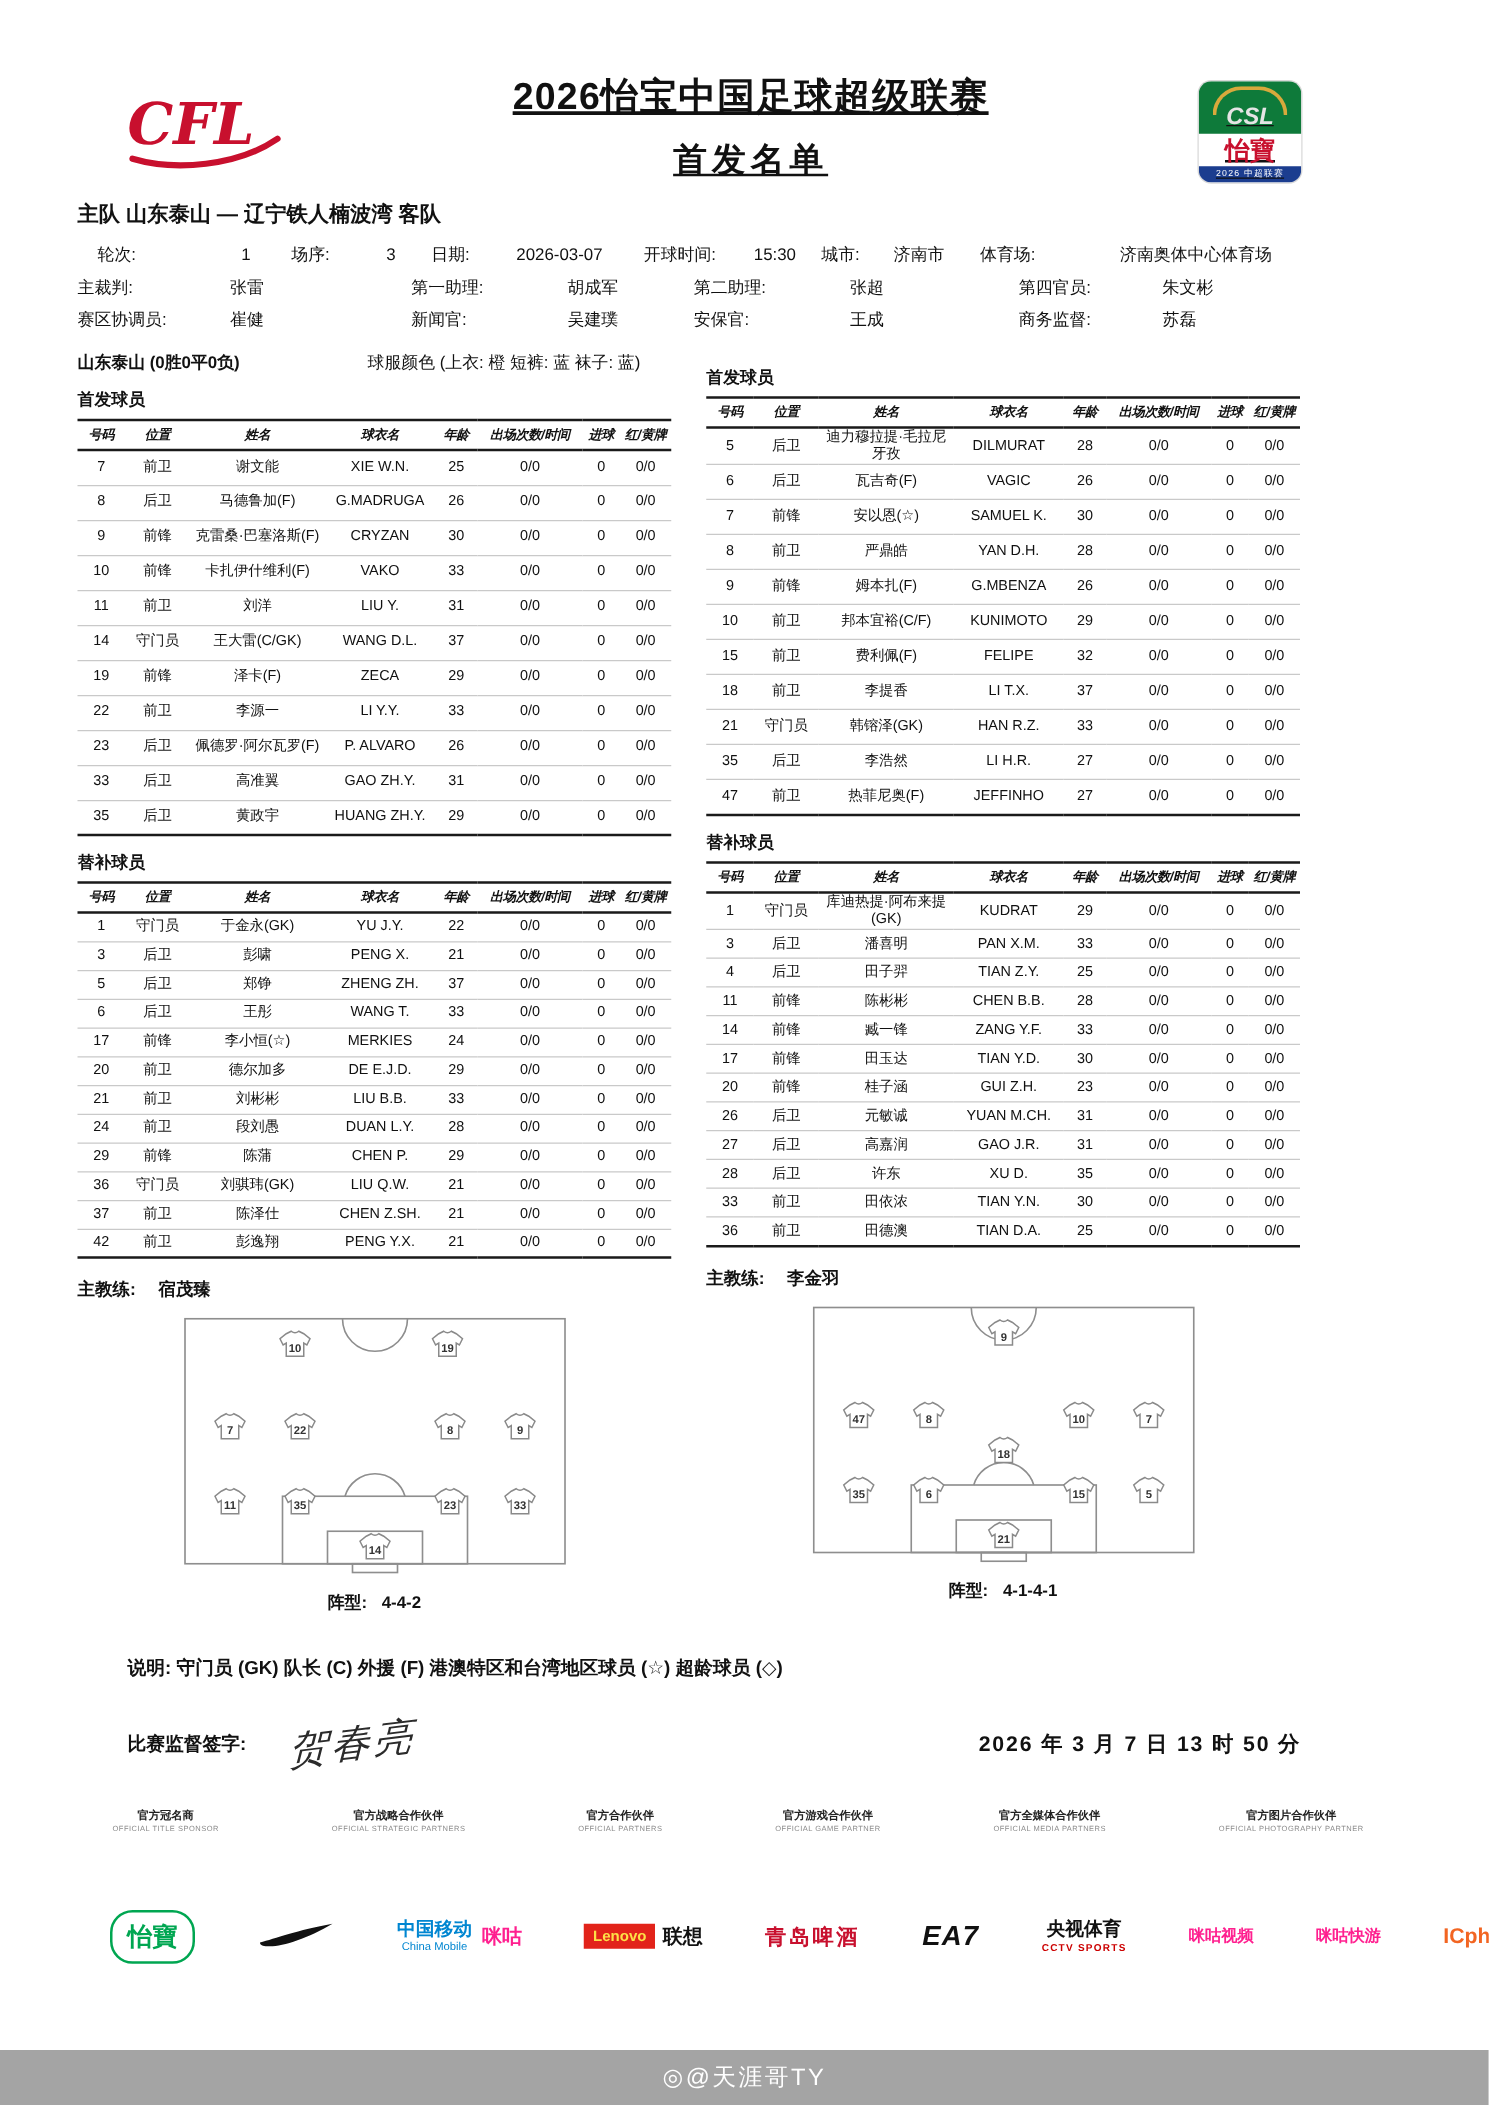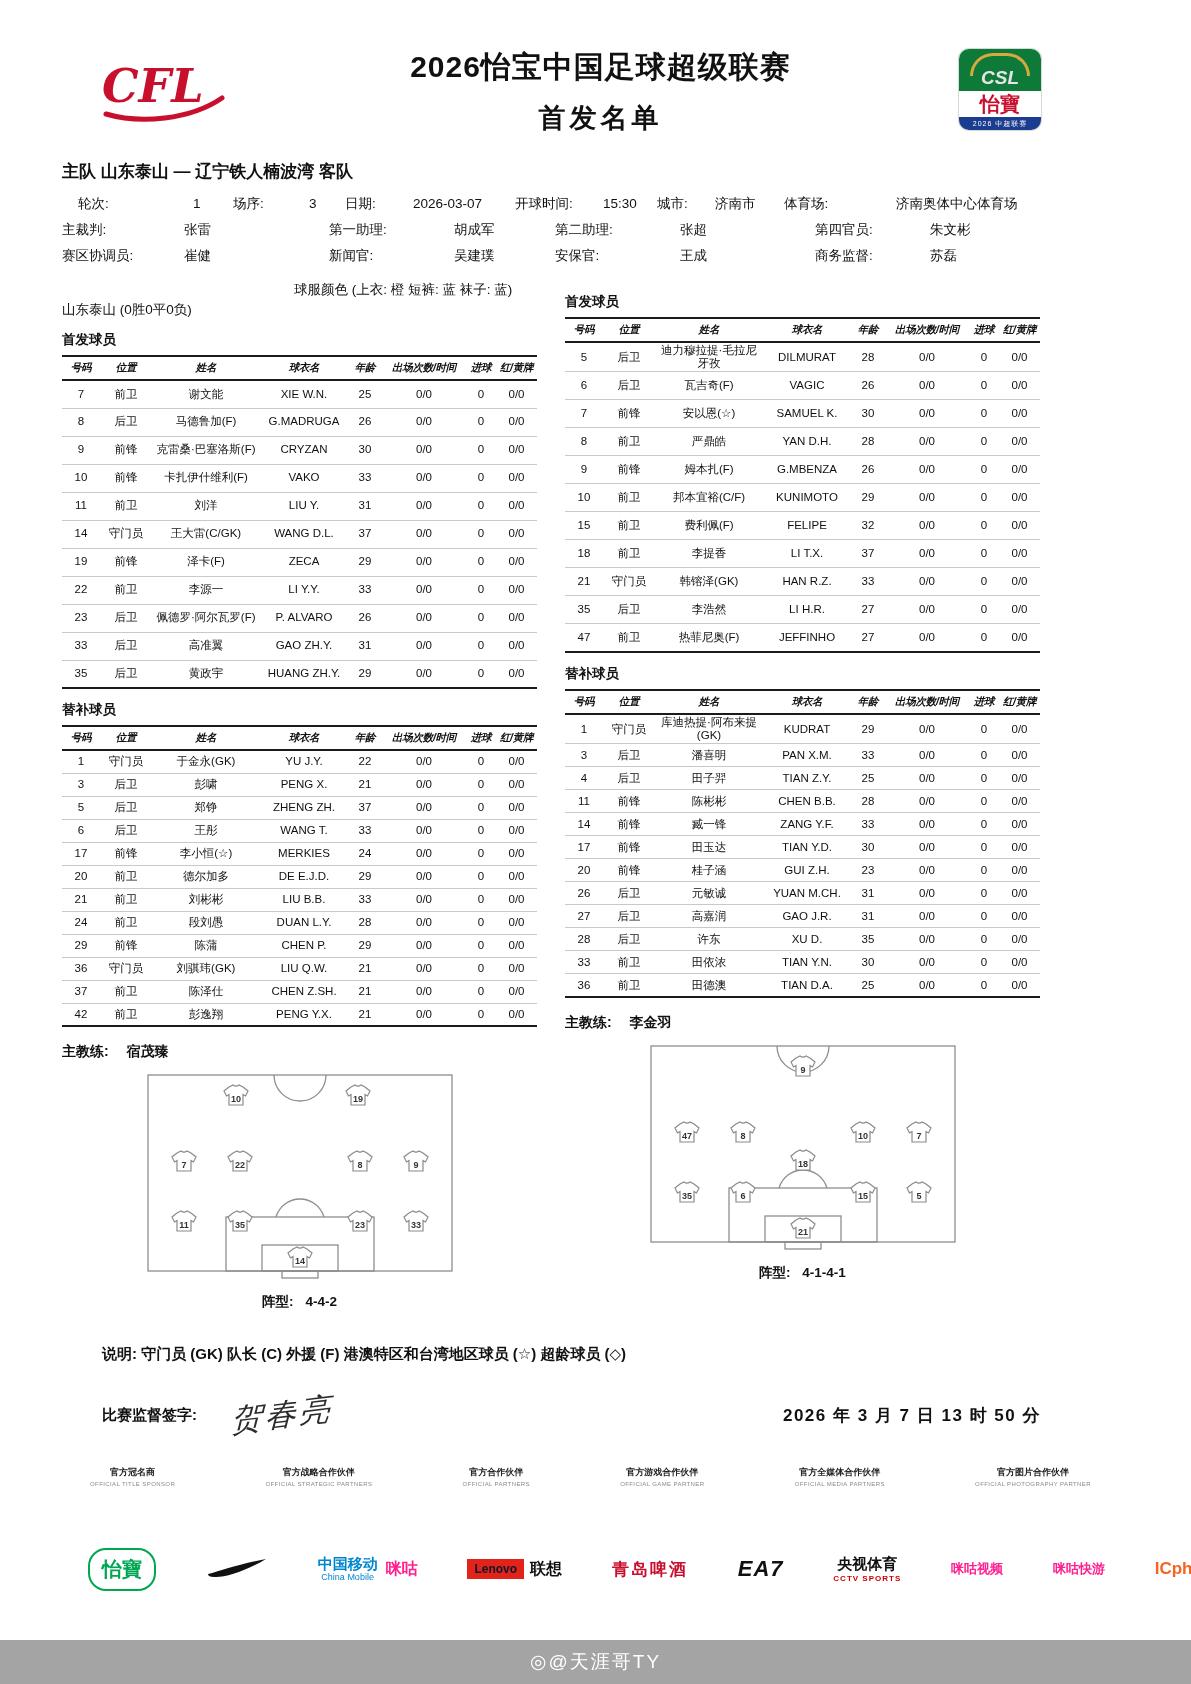"CFL" .hdr { align-items: center -> flex-end; text-decoration: none -> underline }
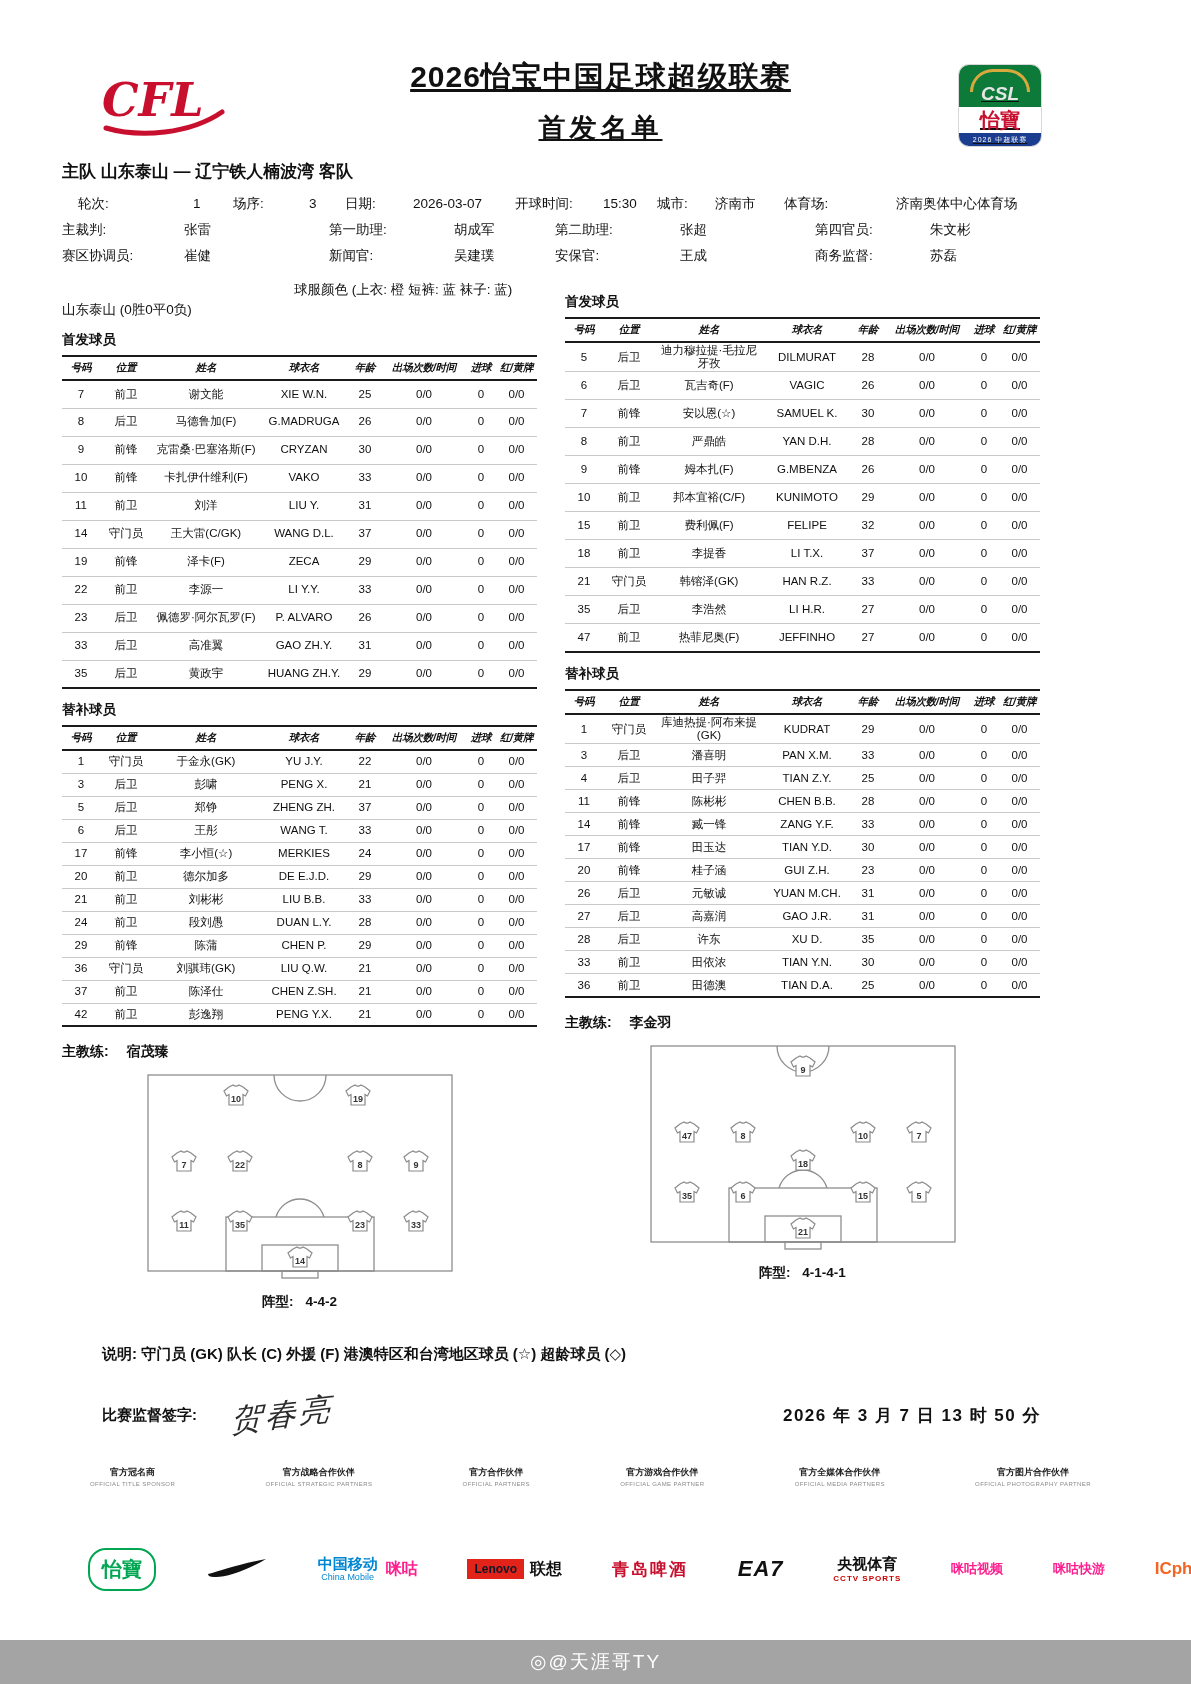"山东泰山 (0胜0平0负)" .team-name { font-weight: normal -> bold; margin-top: 20px -> none }
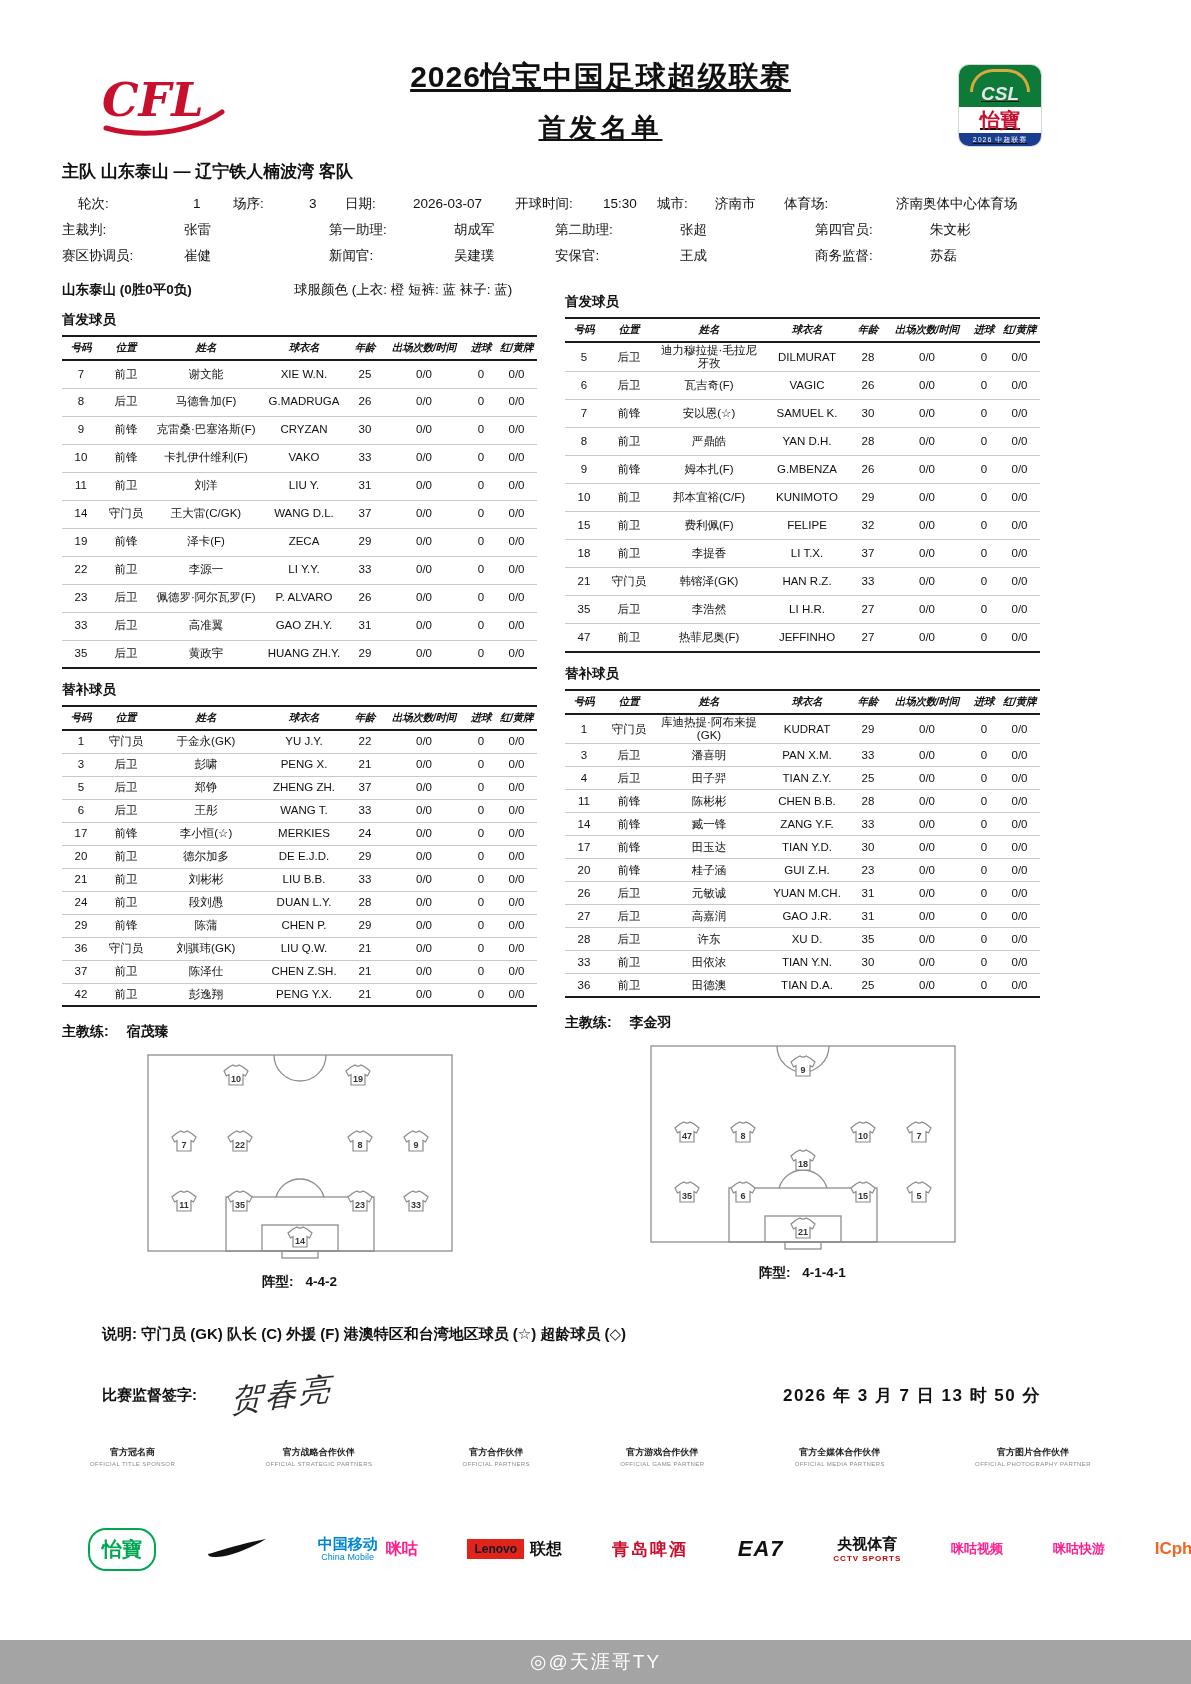"Lenovo" .lenovo-box { color: #0f172a -> #fde047 }
